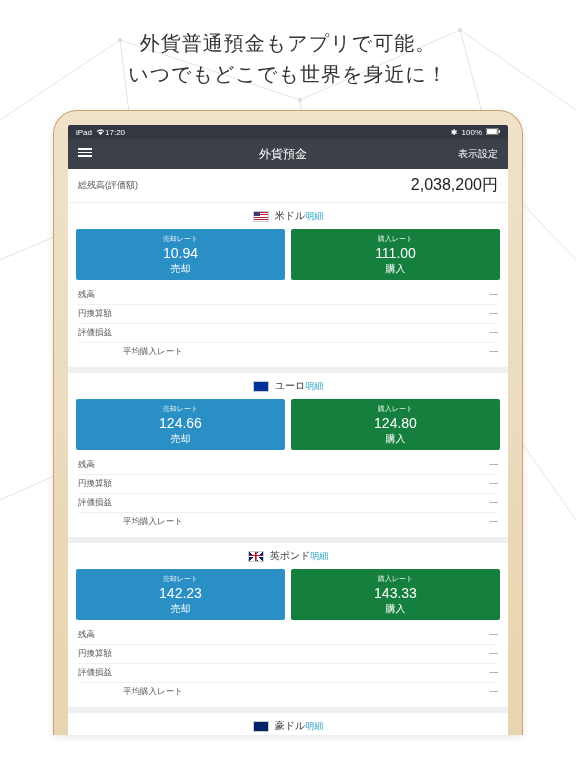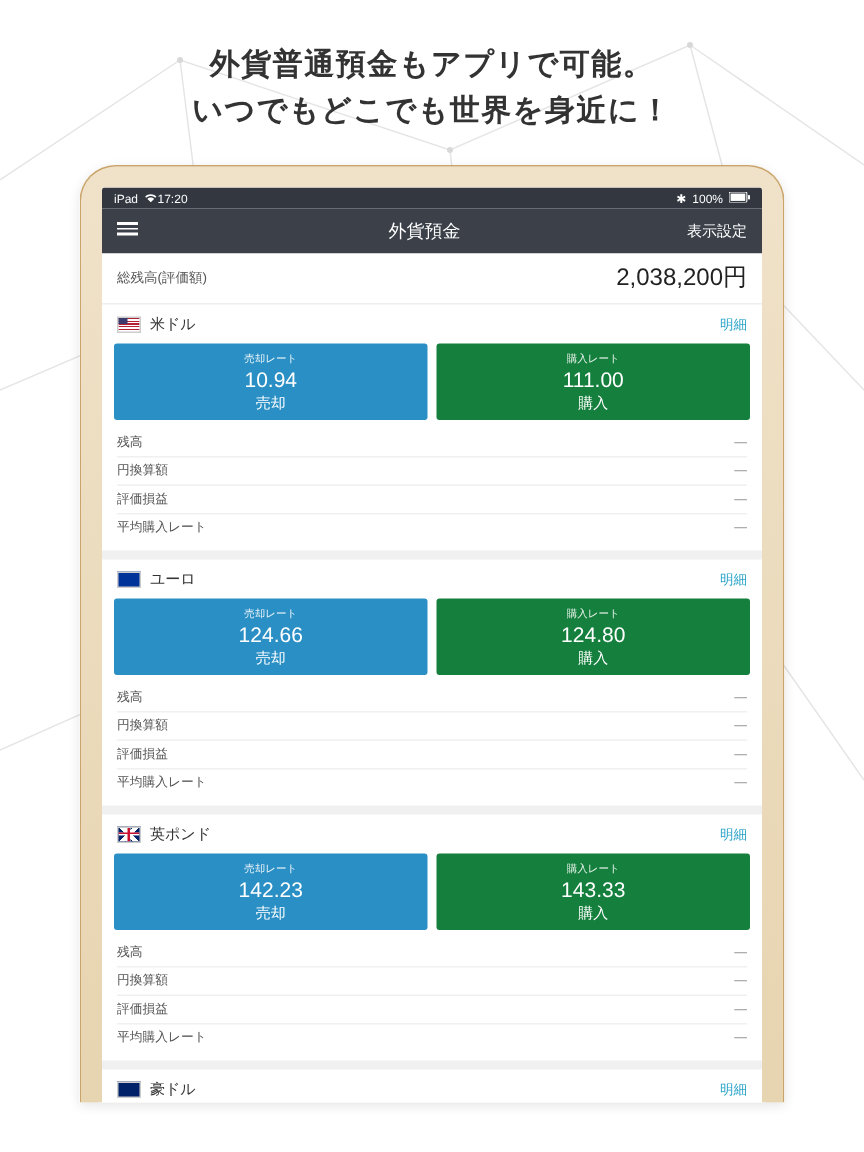"外貨普通預金もアプリで可能。" .promo { font-weight: 700 -> 400 }
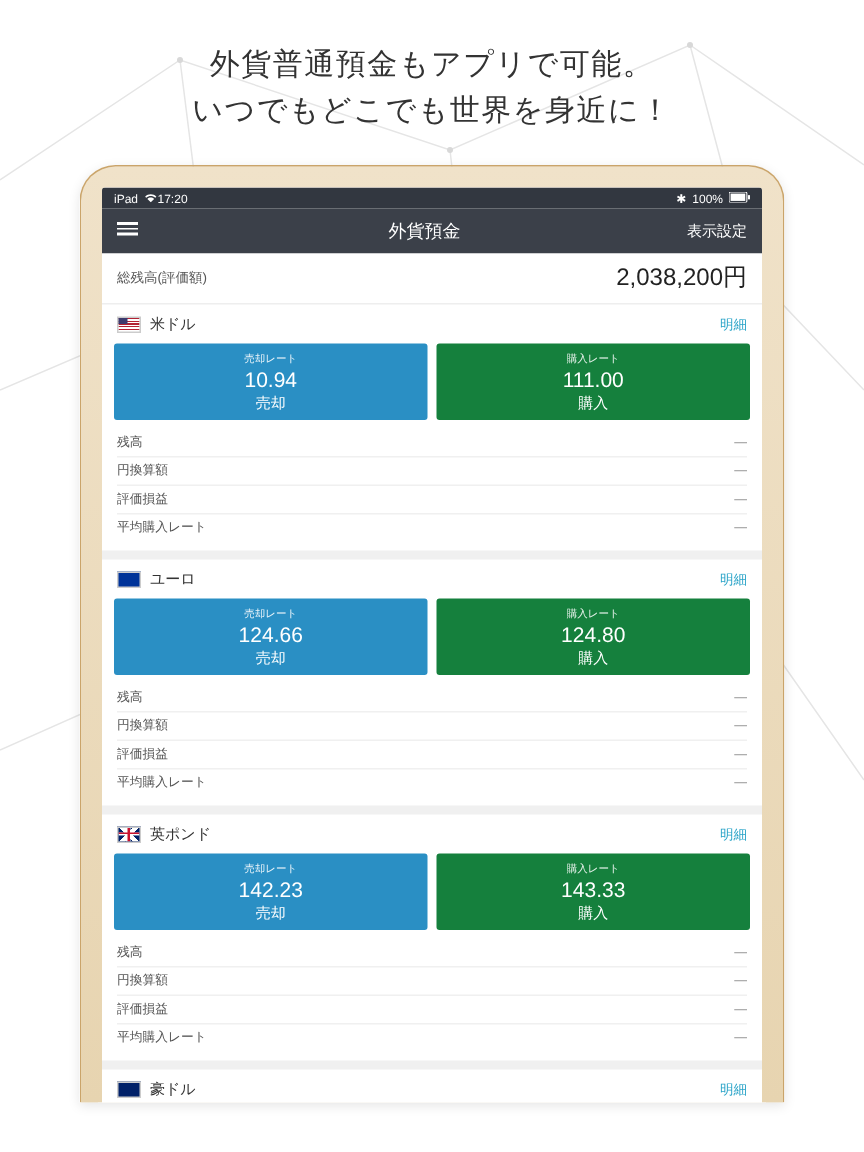"米ドル" .card-head { justify-content: space-between -> center }
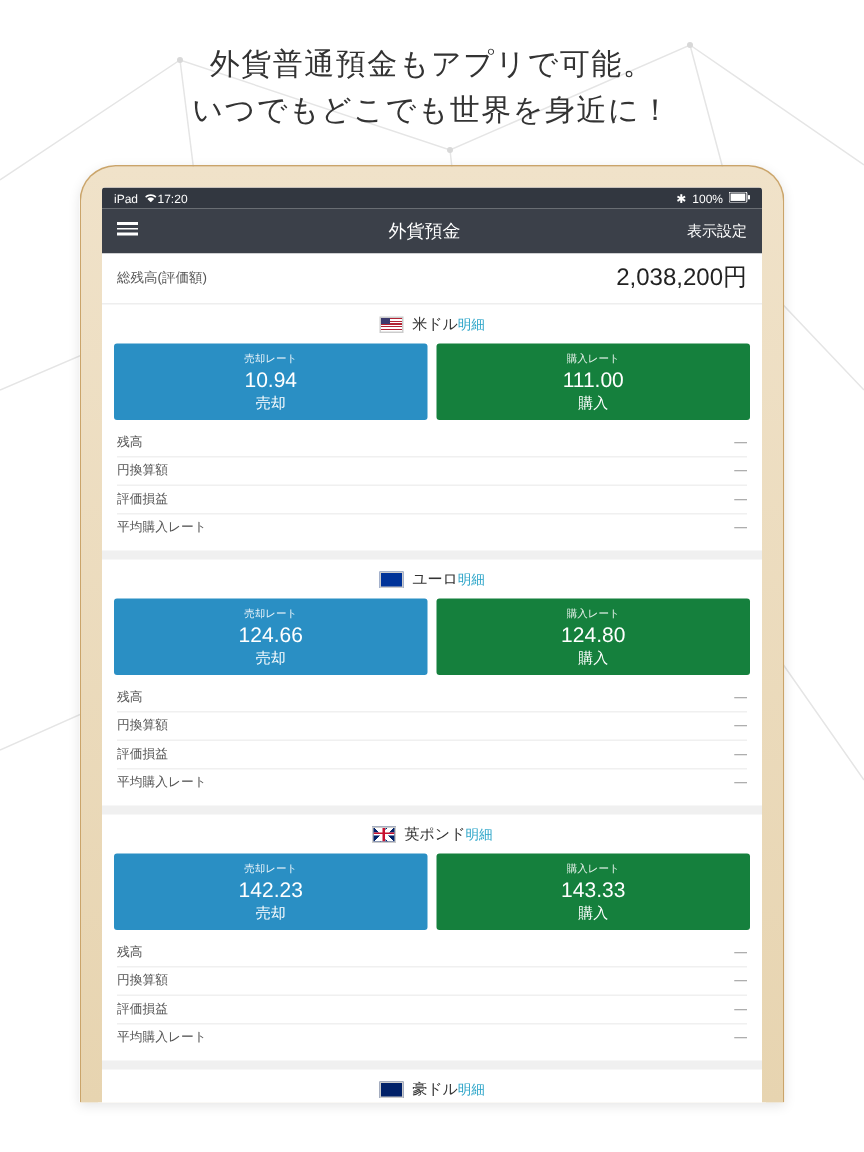"平均購入レート" .row:last-child { margin-left: none -> 45px }
